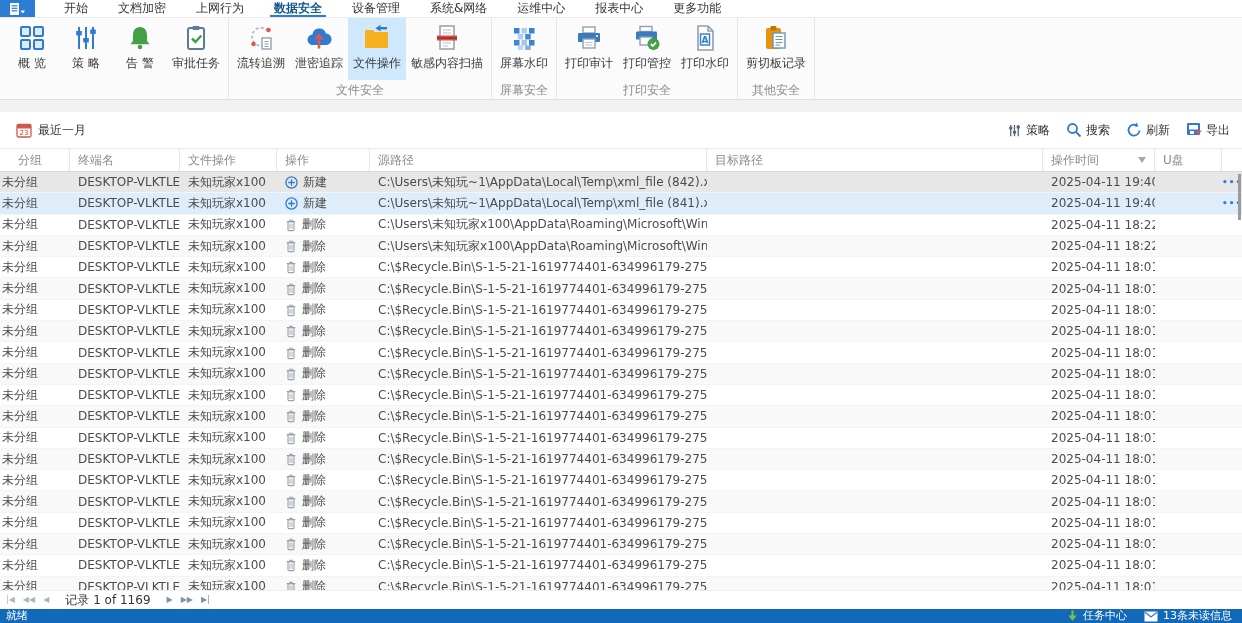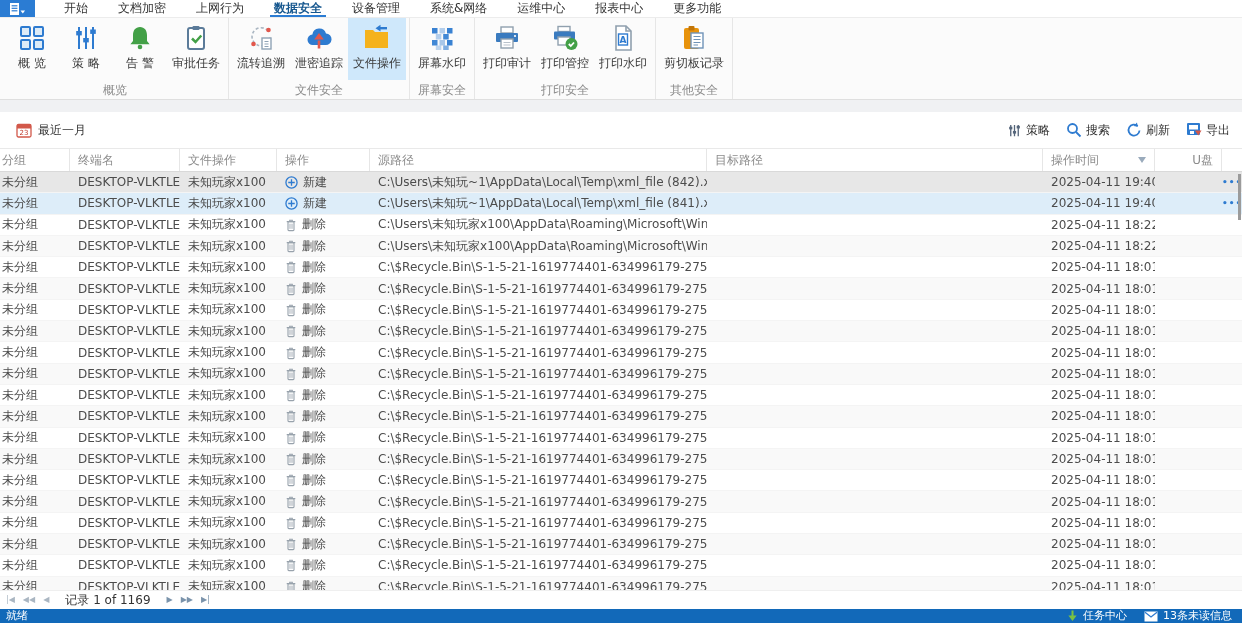"敏感内容扫描" div.ribbon-btn { html: none -> <div> <span> <span> <svg> <rect></rect> <path></path> <rect></rect> <path></path> </svg> </span> </span> <span>敏感内容扫描</span> </div> }
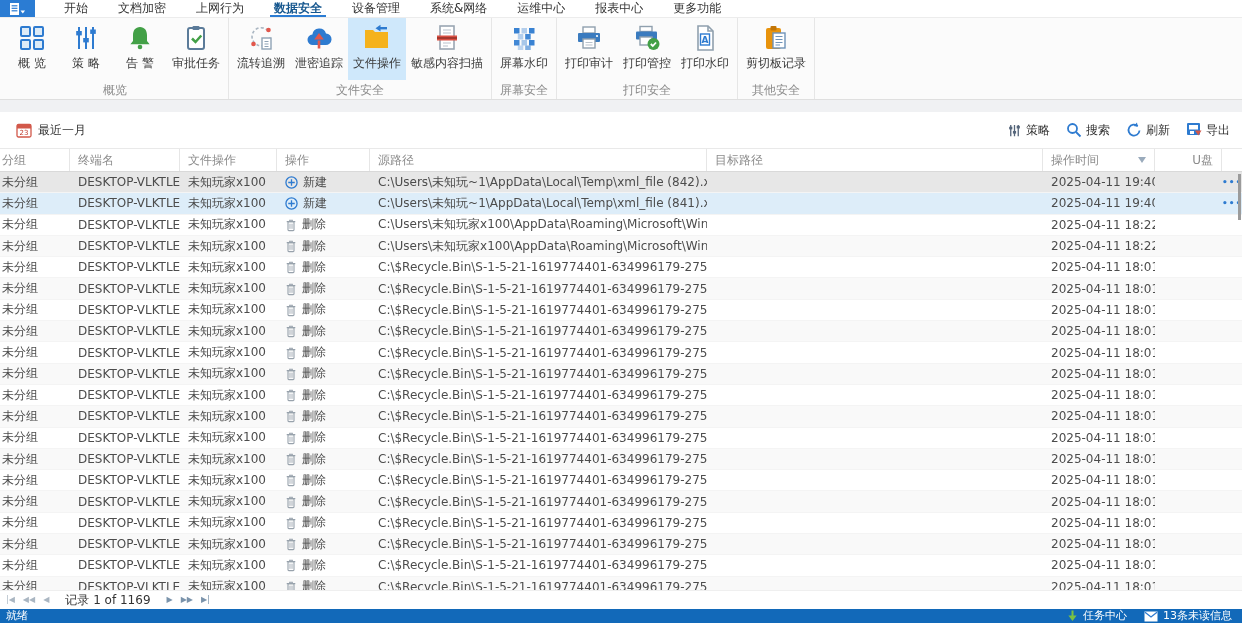"概览" div.rg-label { html: <div>概览</div> -> none }
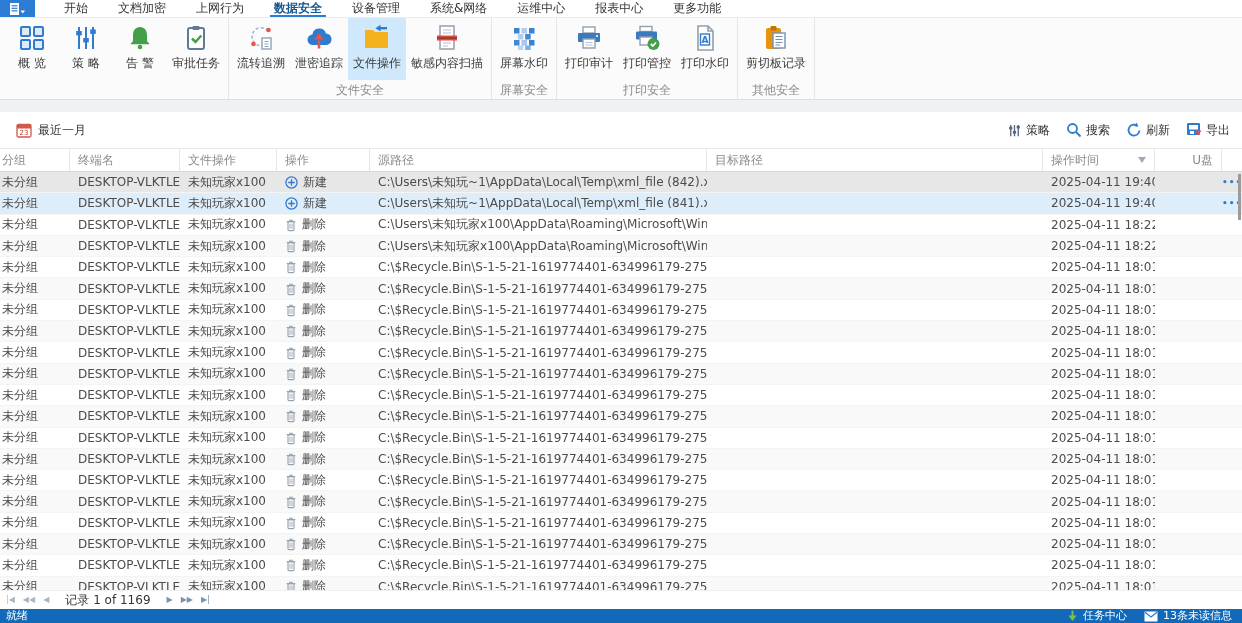"分组" .th:first-child { padding-left: 2px -> 18px }
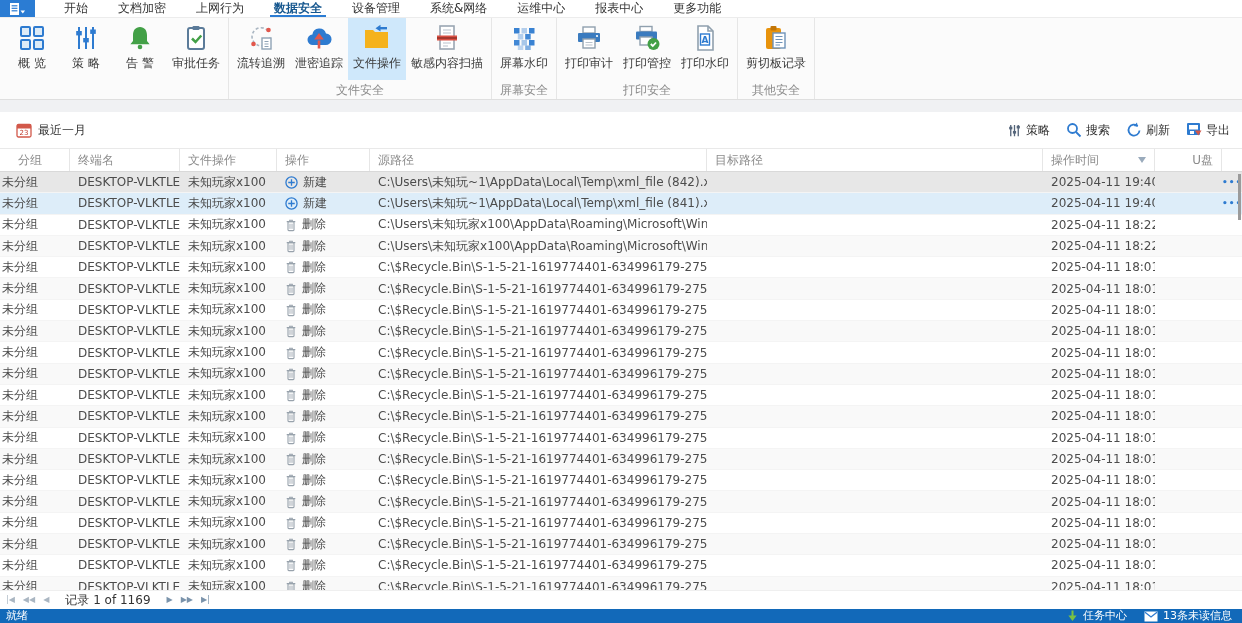"U盘" div.th { justify-content: flex-end -> none }
